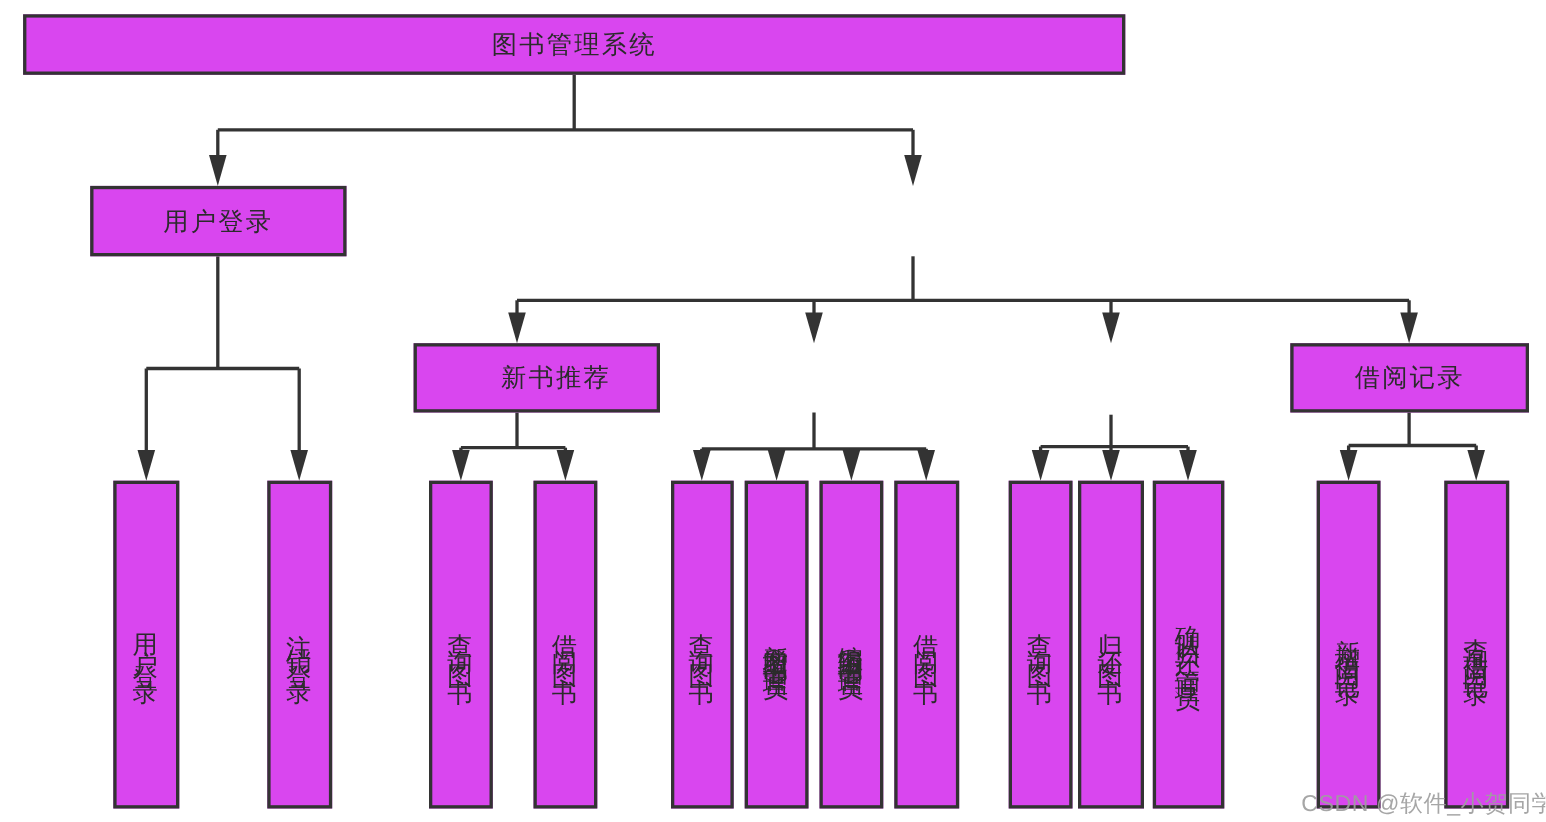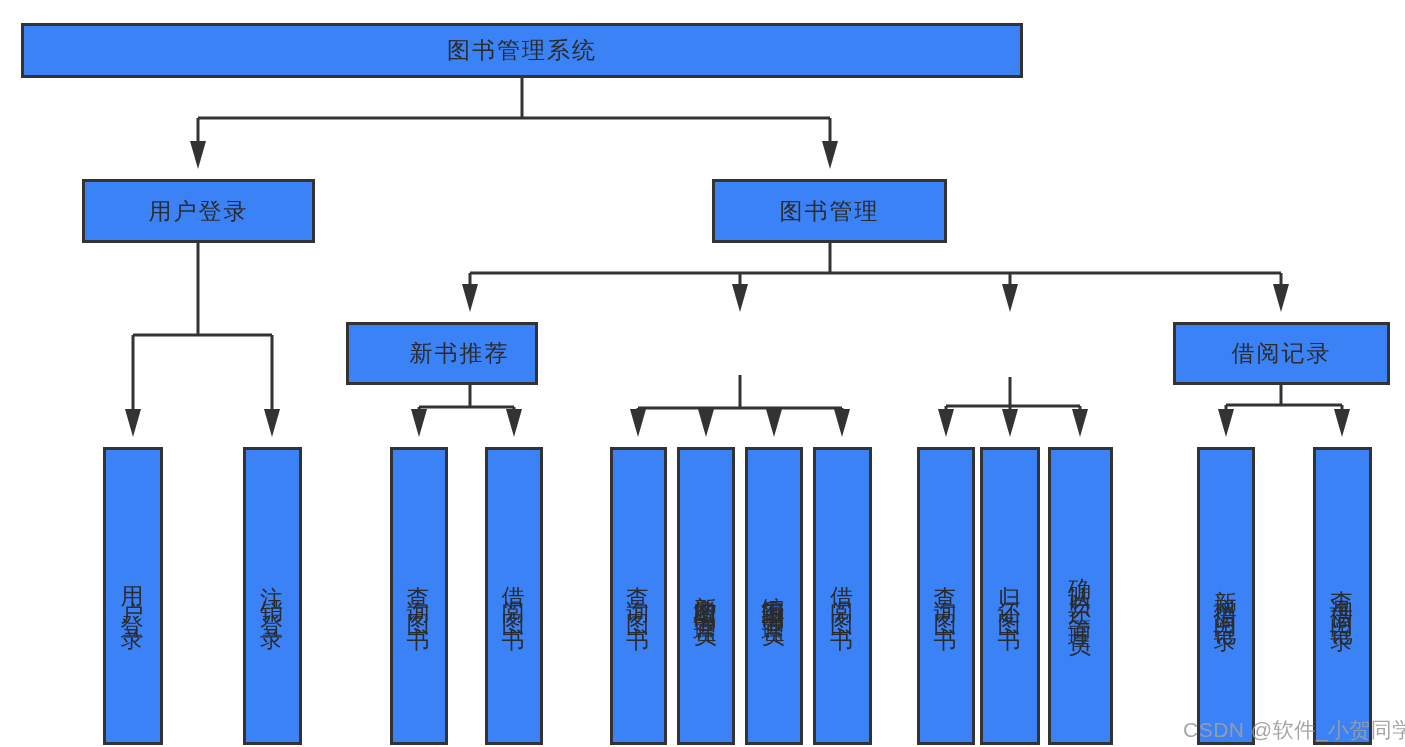"图书管理系统" .node { background: #3b82f6 -> #d946ef; margin-top: 10px -> none }
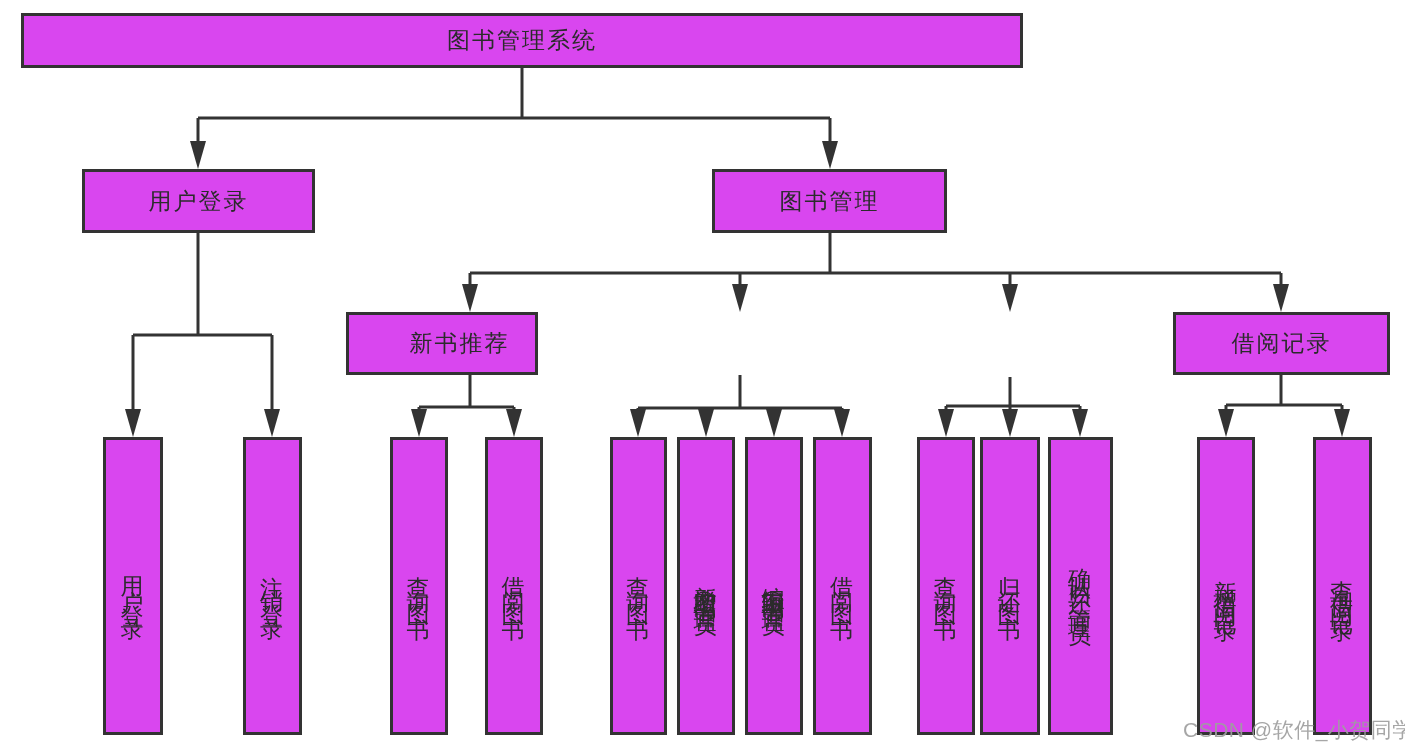"图书管理" div.node { html: <div>图书管理</div> -> none }
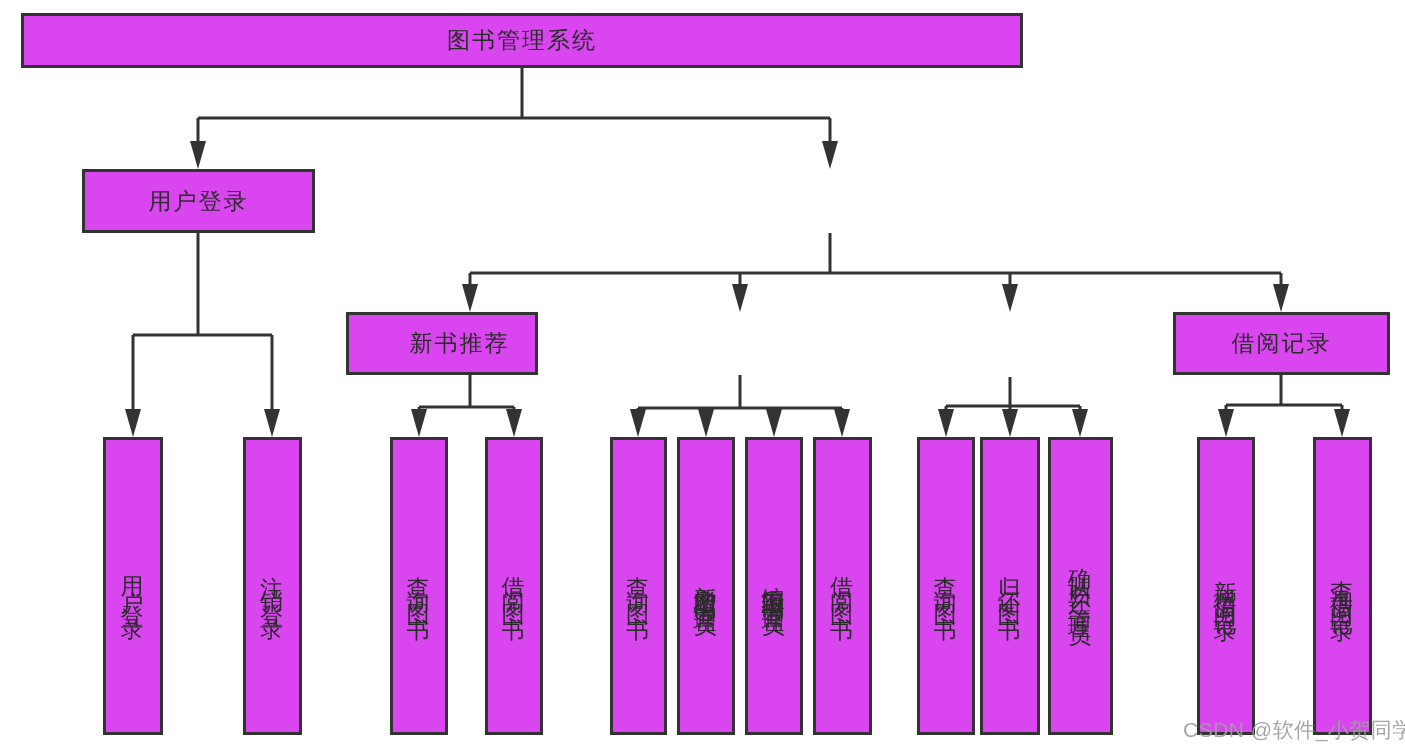"新书推荐" div.node { left: 346px -> 376px; width: 192px -> 224px }
